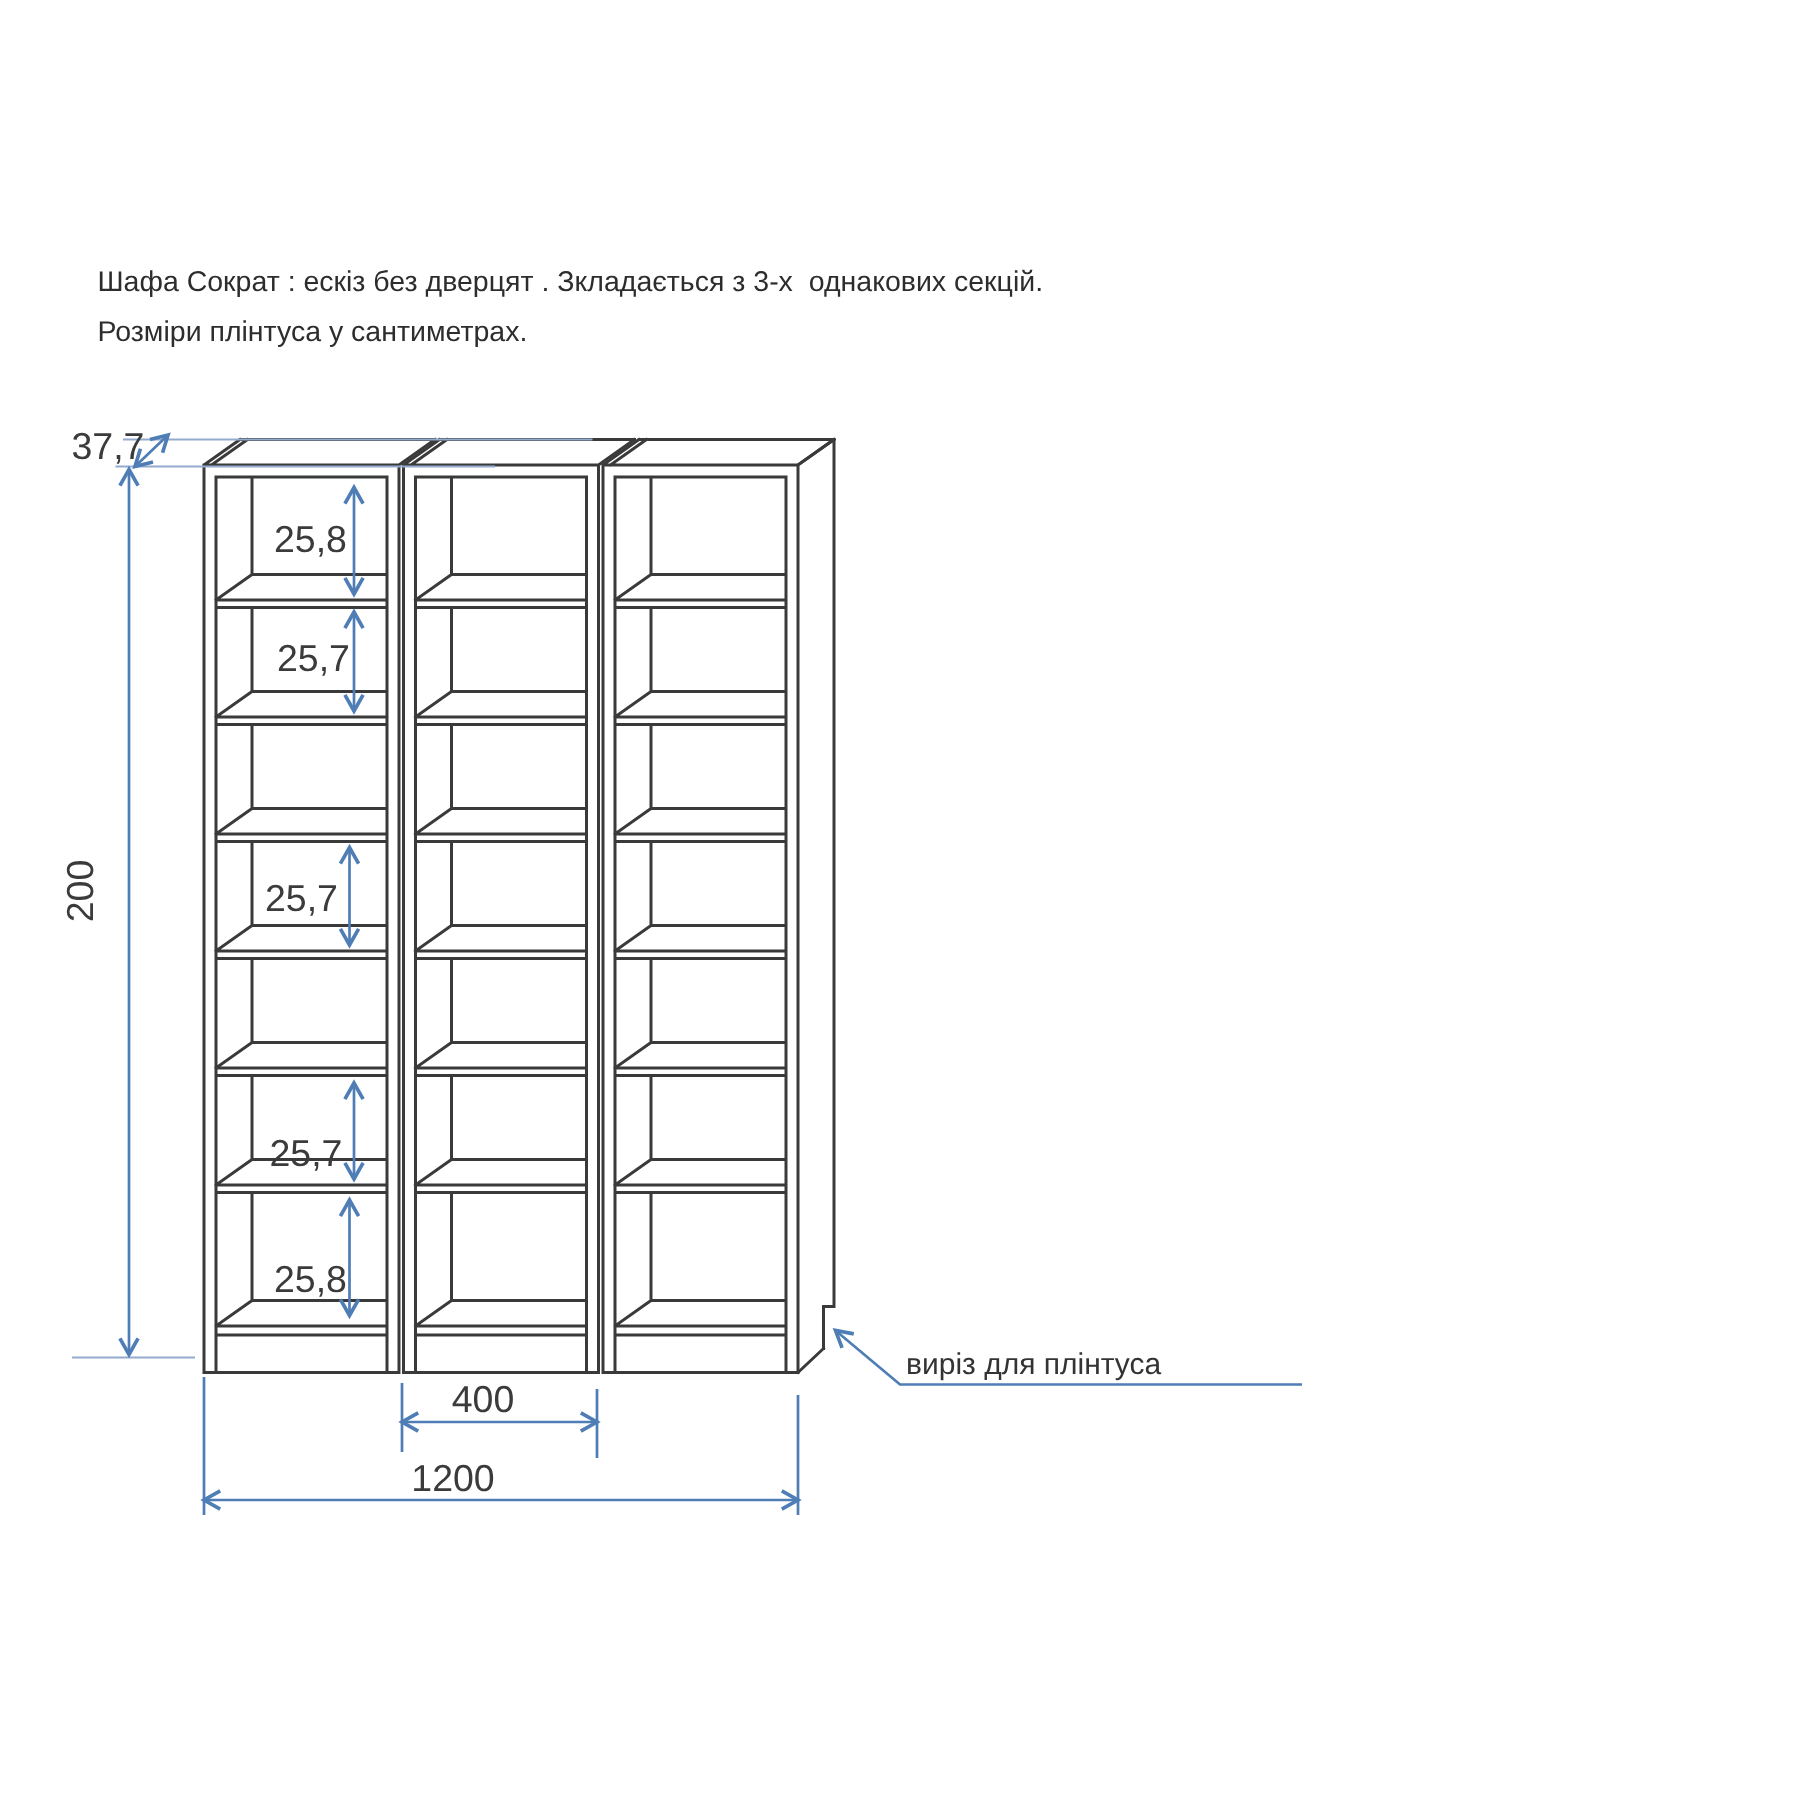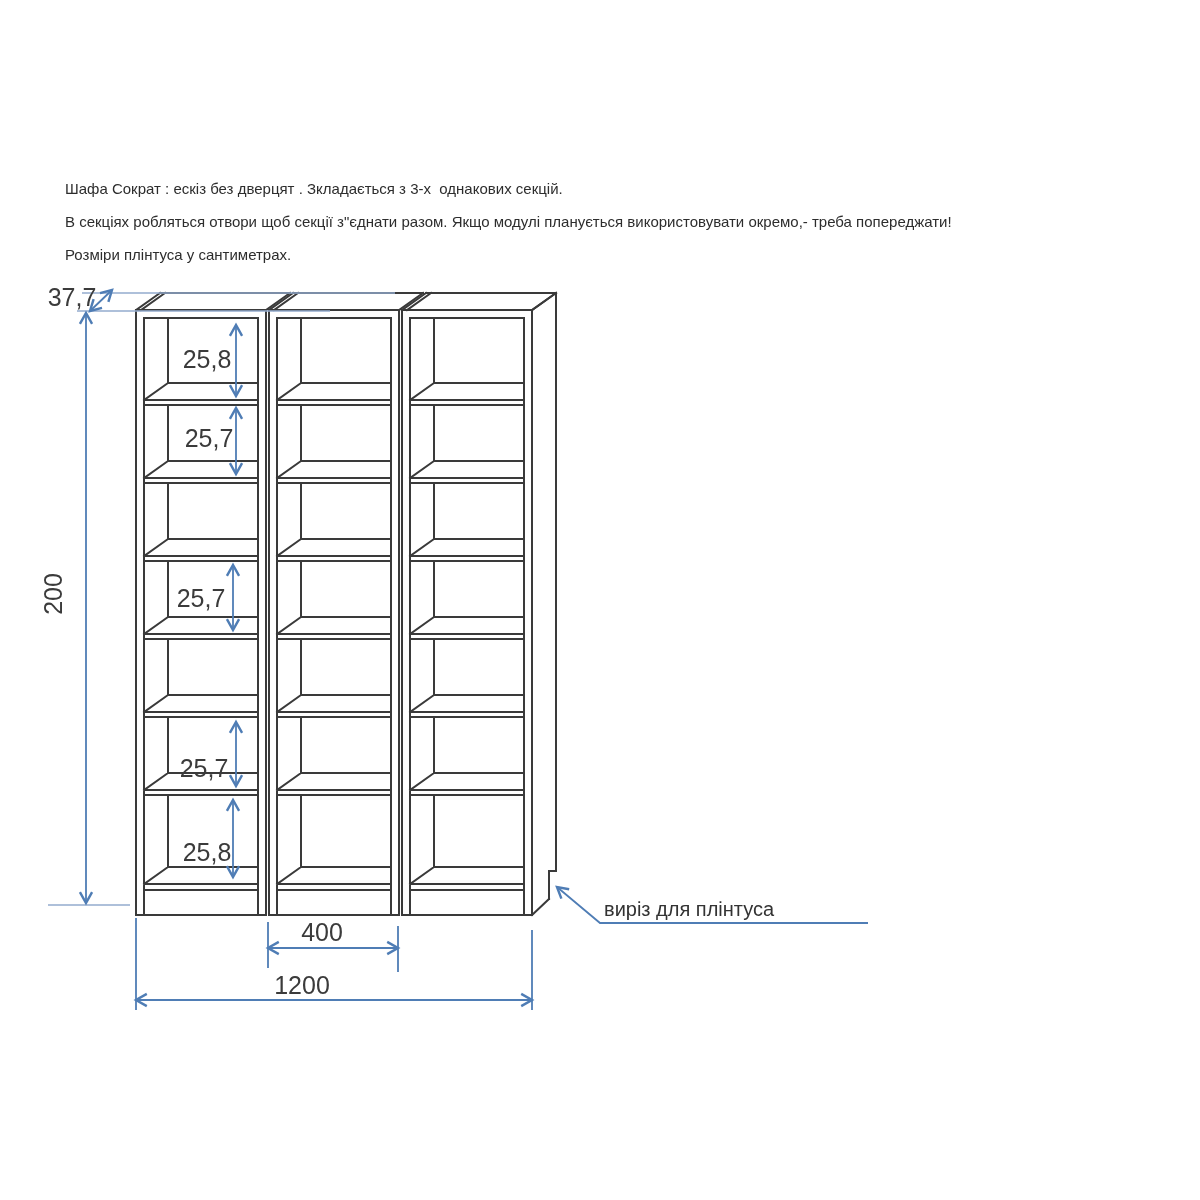"Шафа Сократ : ескіз без" #notes { font-size: 15px -> 19px }
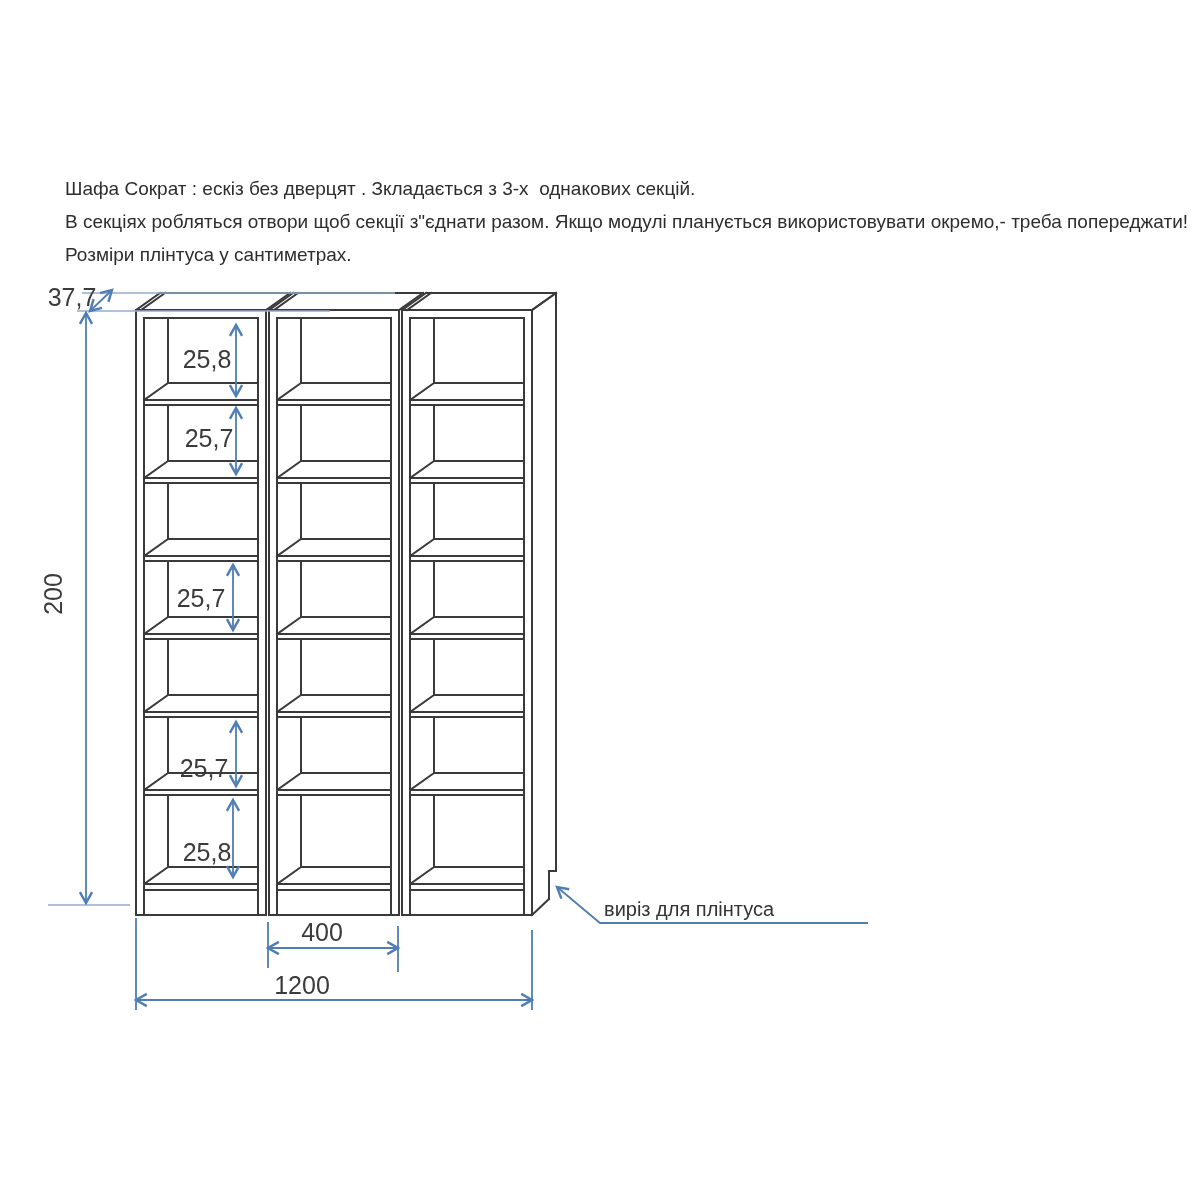"В секціях робляться отвори щоб" div { html: <div>В секціях робляться отвори щоб секції з"єднати разом. Якщо модулі планується використовувати окремо,- треба попереджати!</div> -> none }
